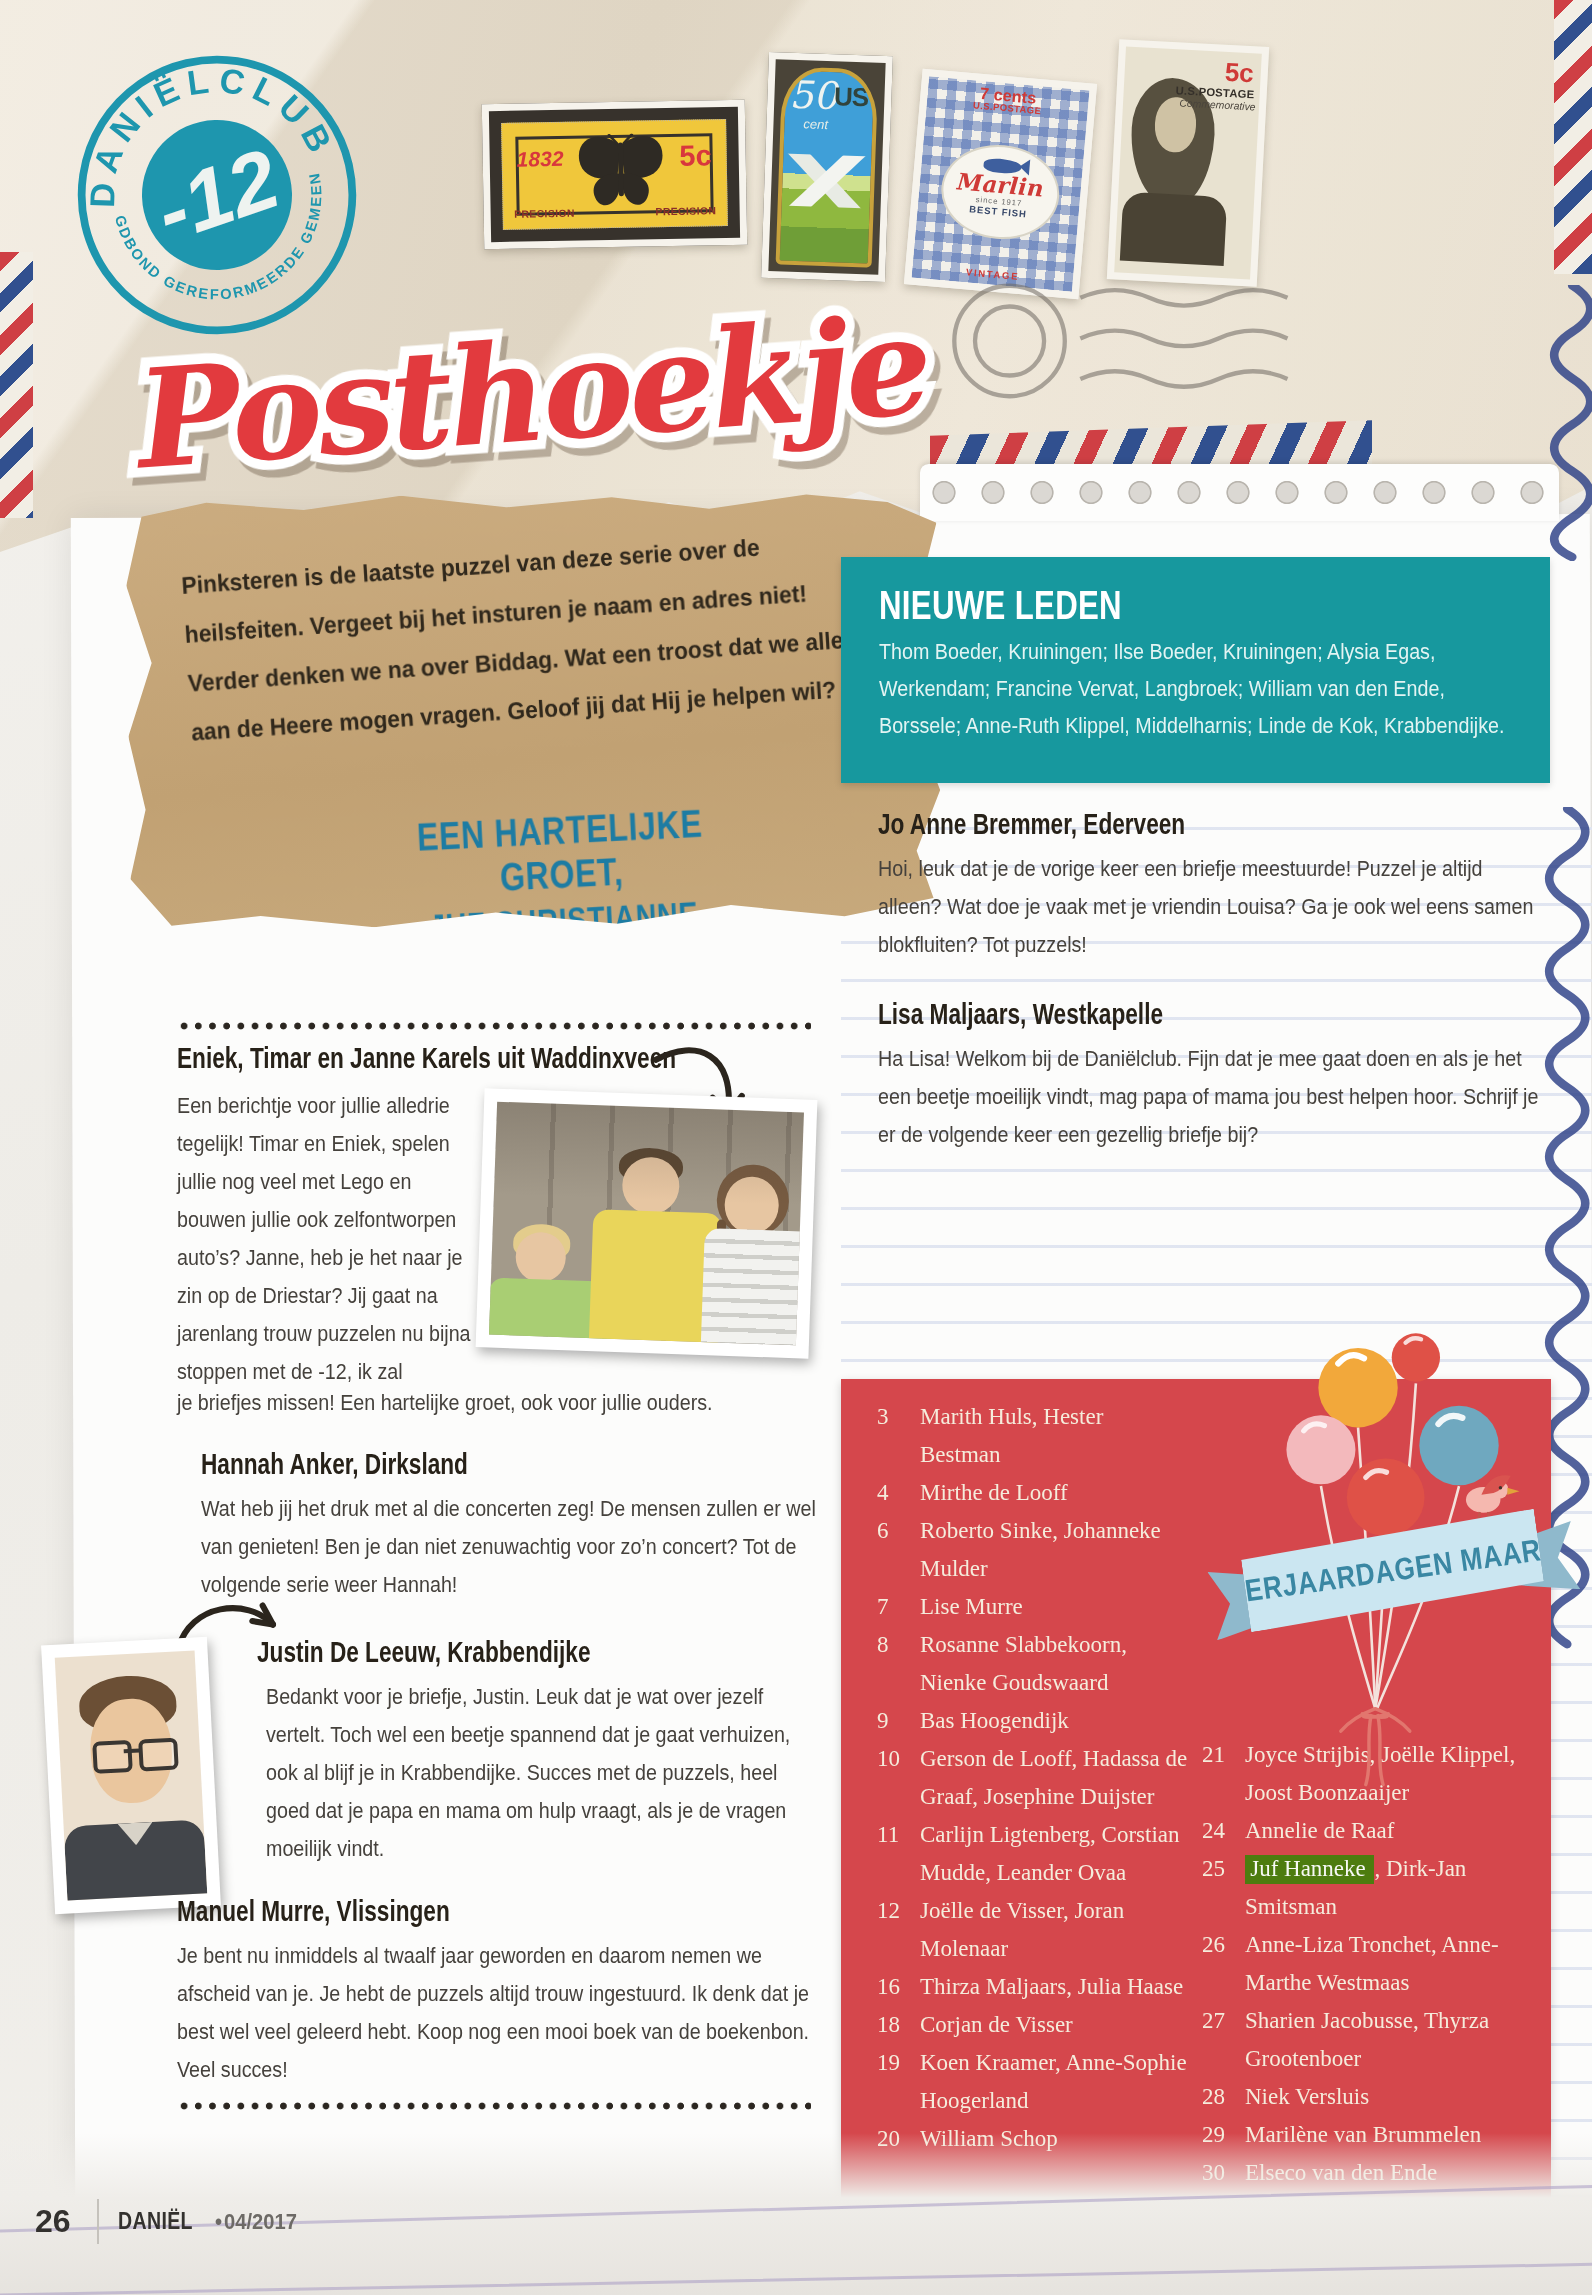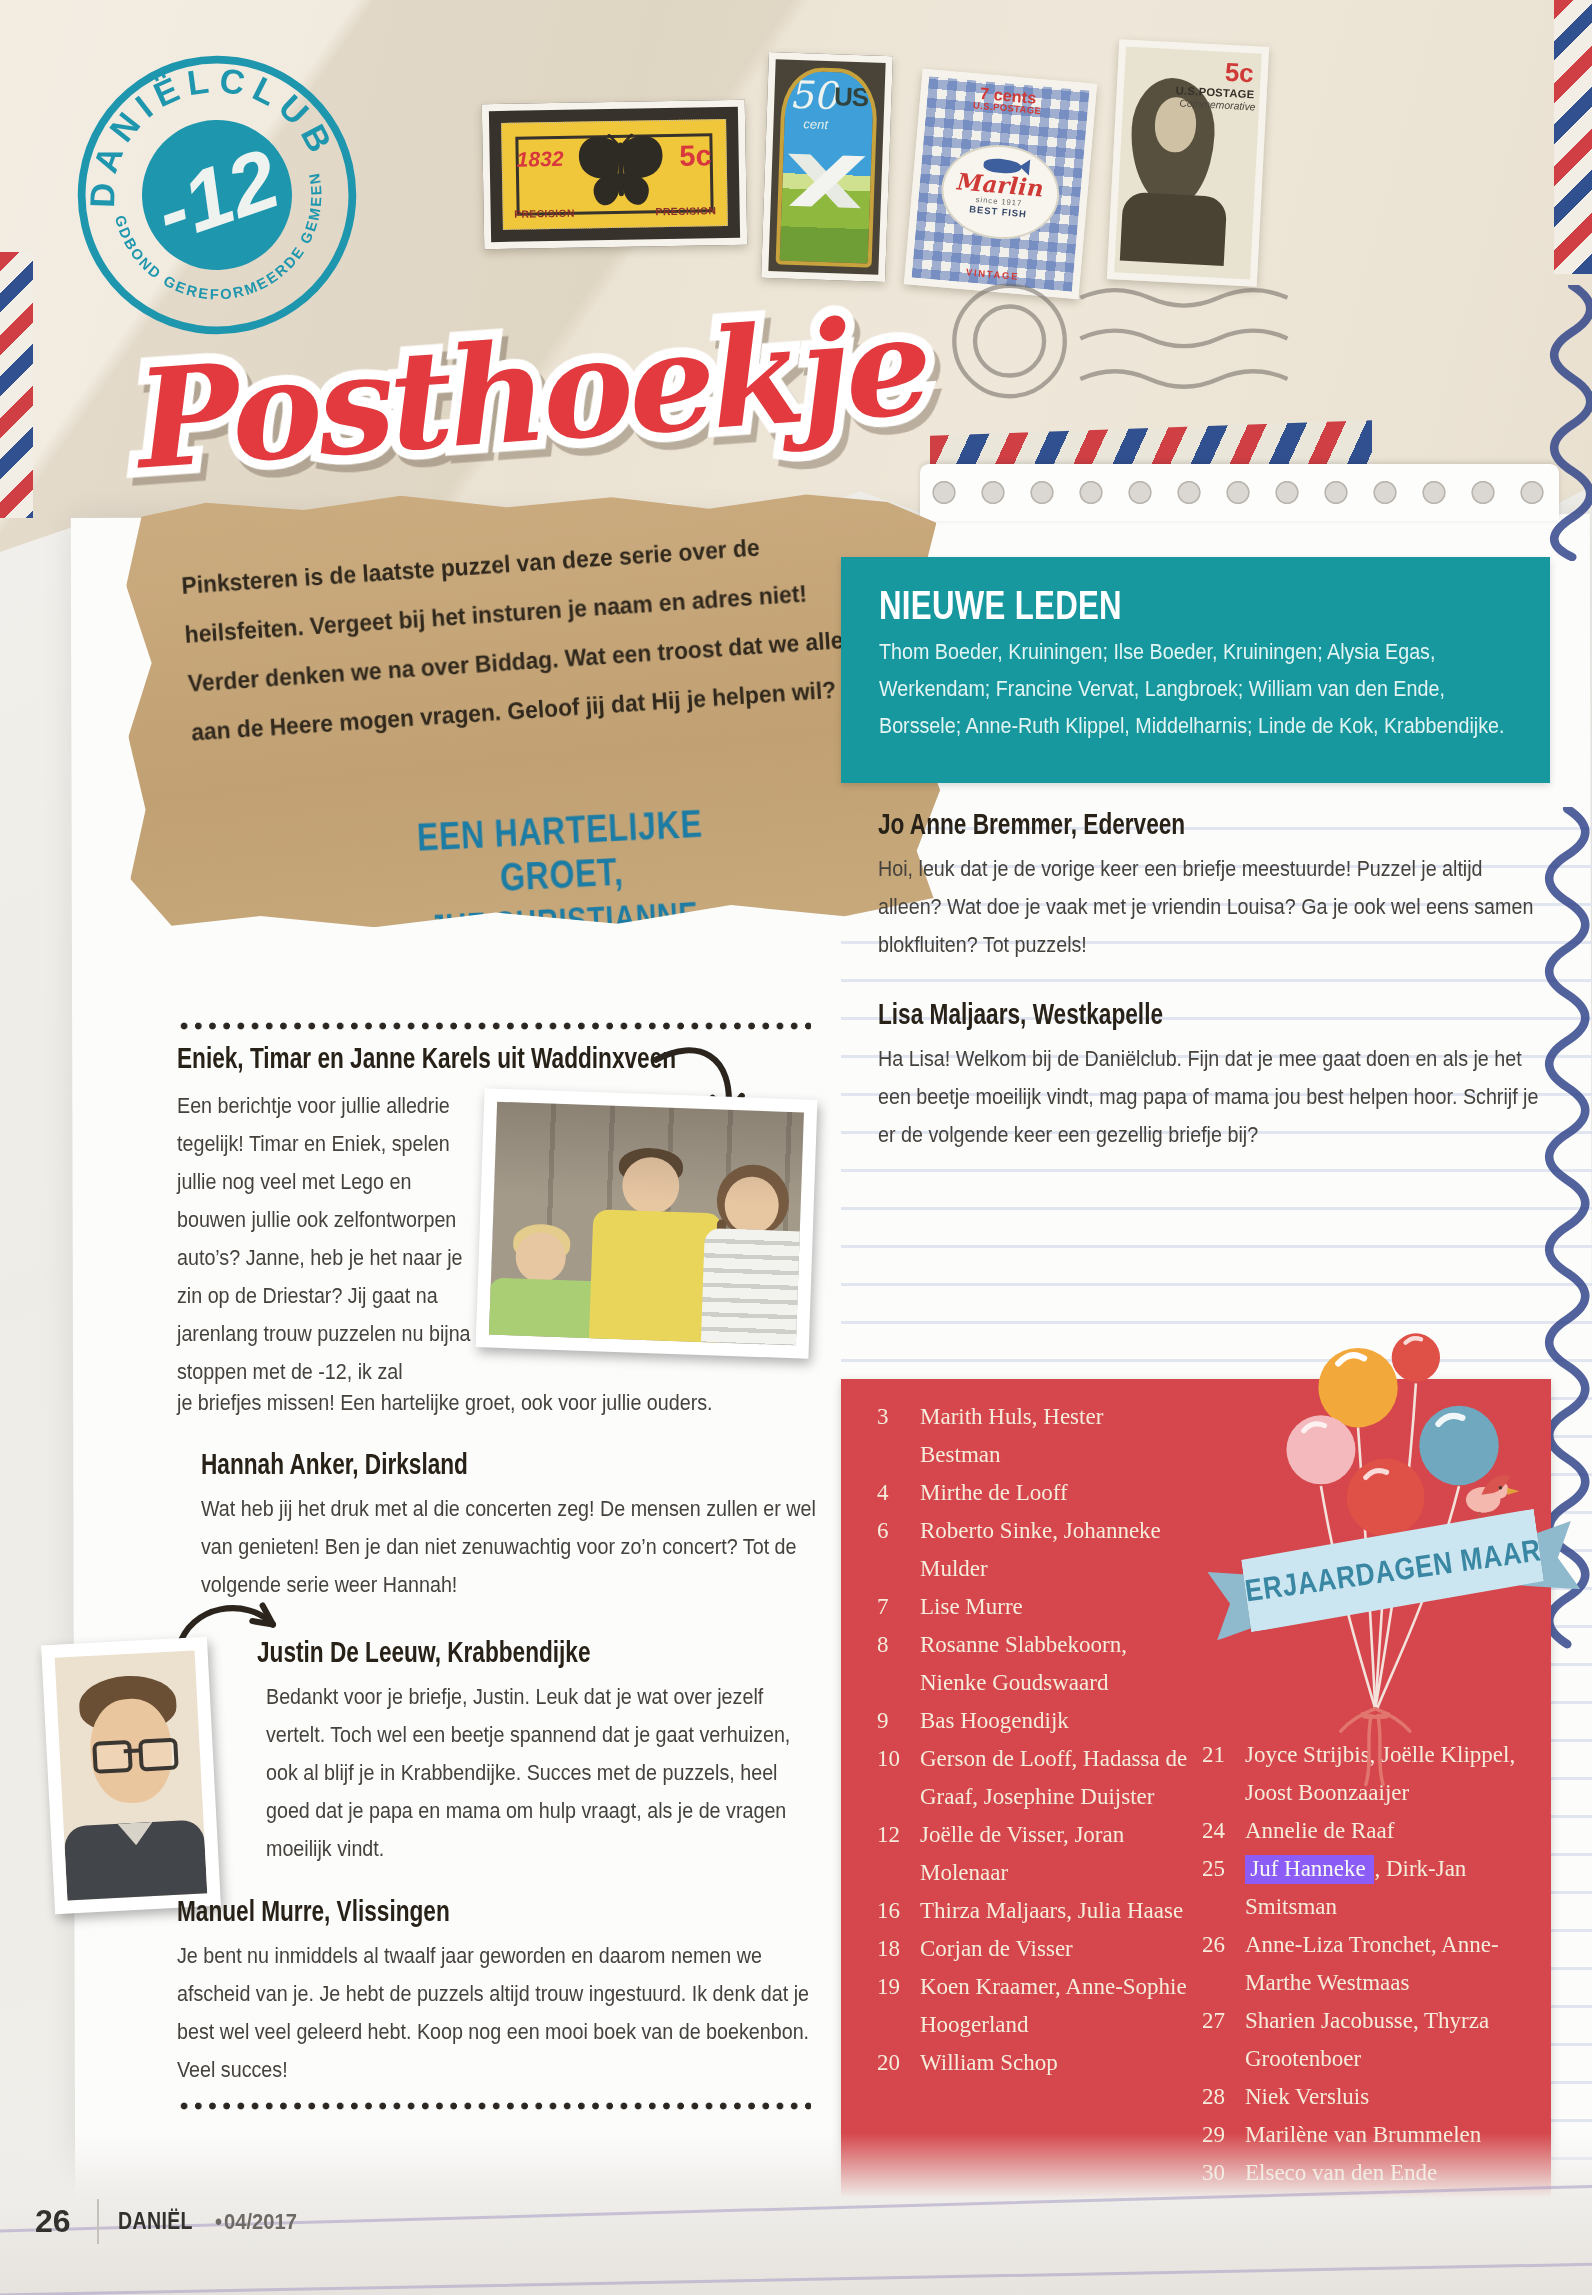"11" div.bday-row { html: none -> <div> <div>11</div> <div>Carlijn Ligtenberg, Corstian Mudde, Leander Ovaa</div> </div> }
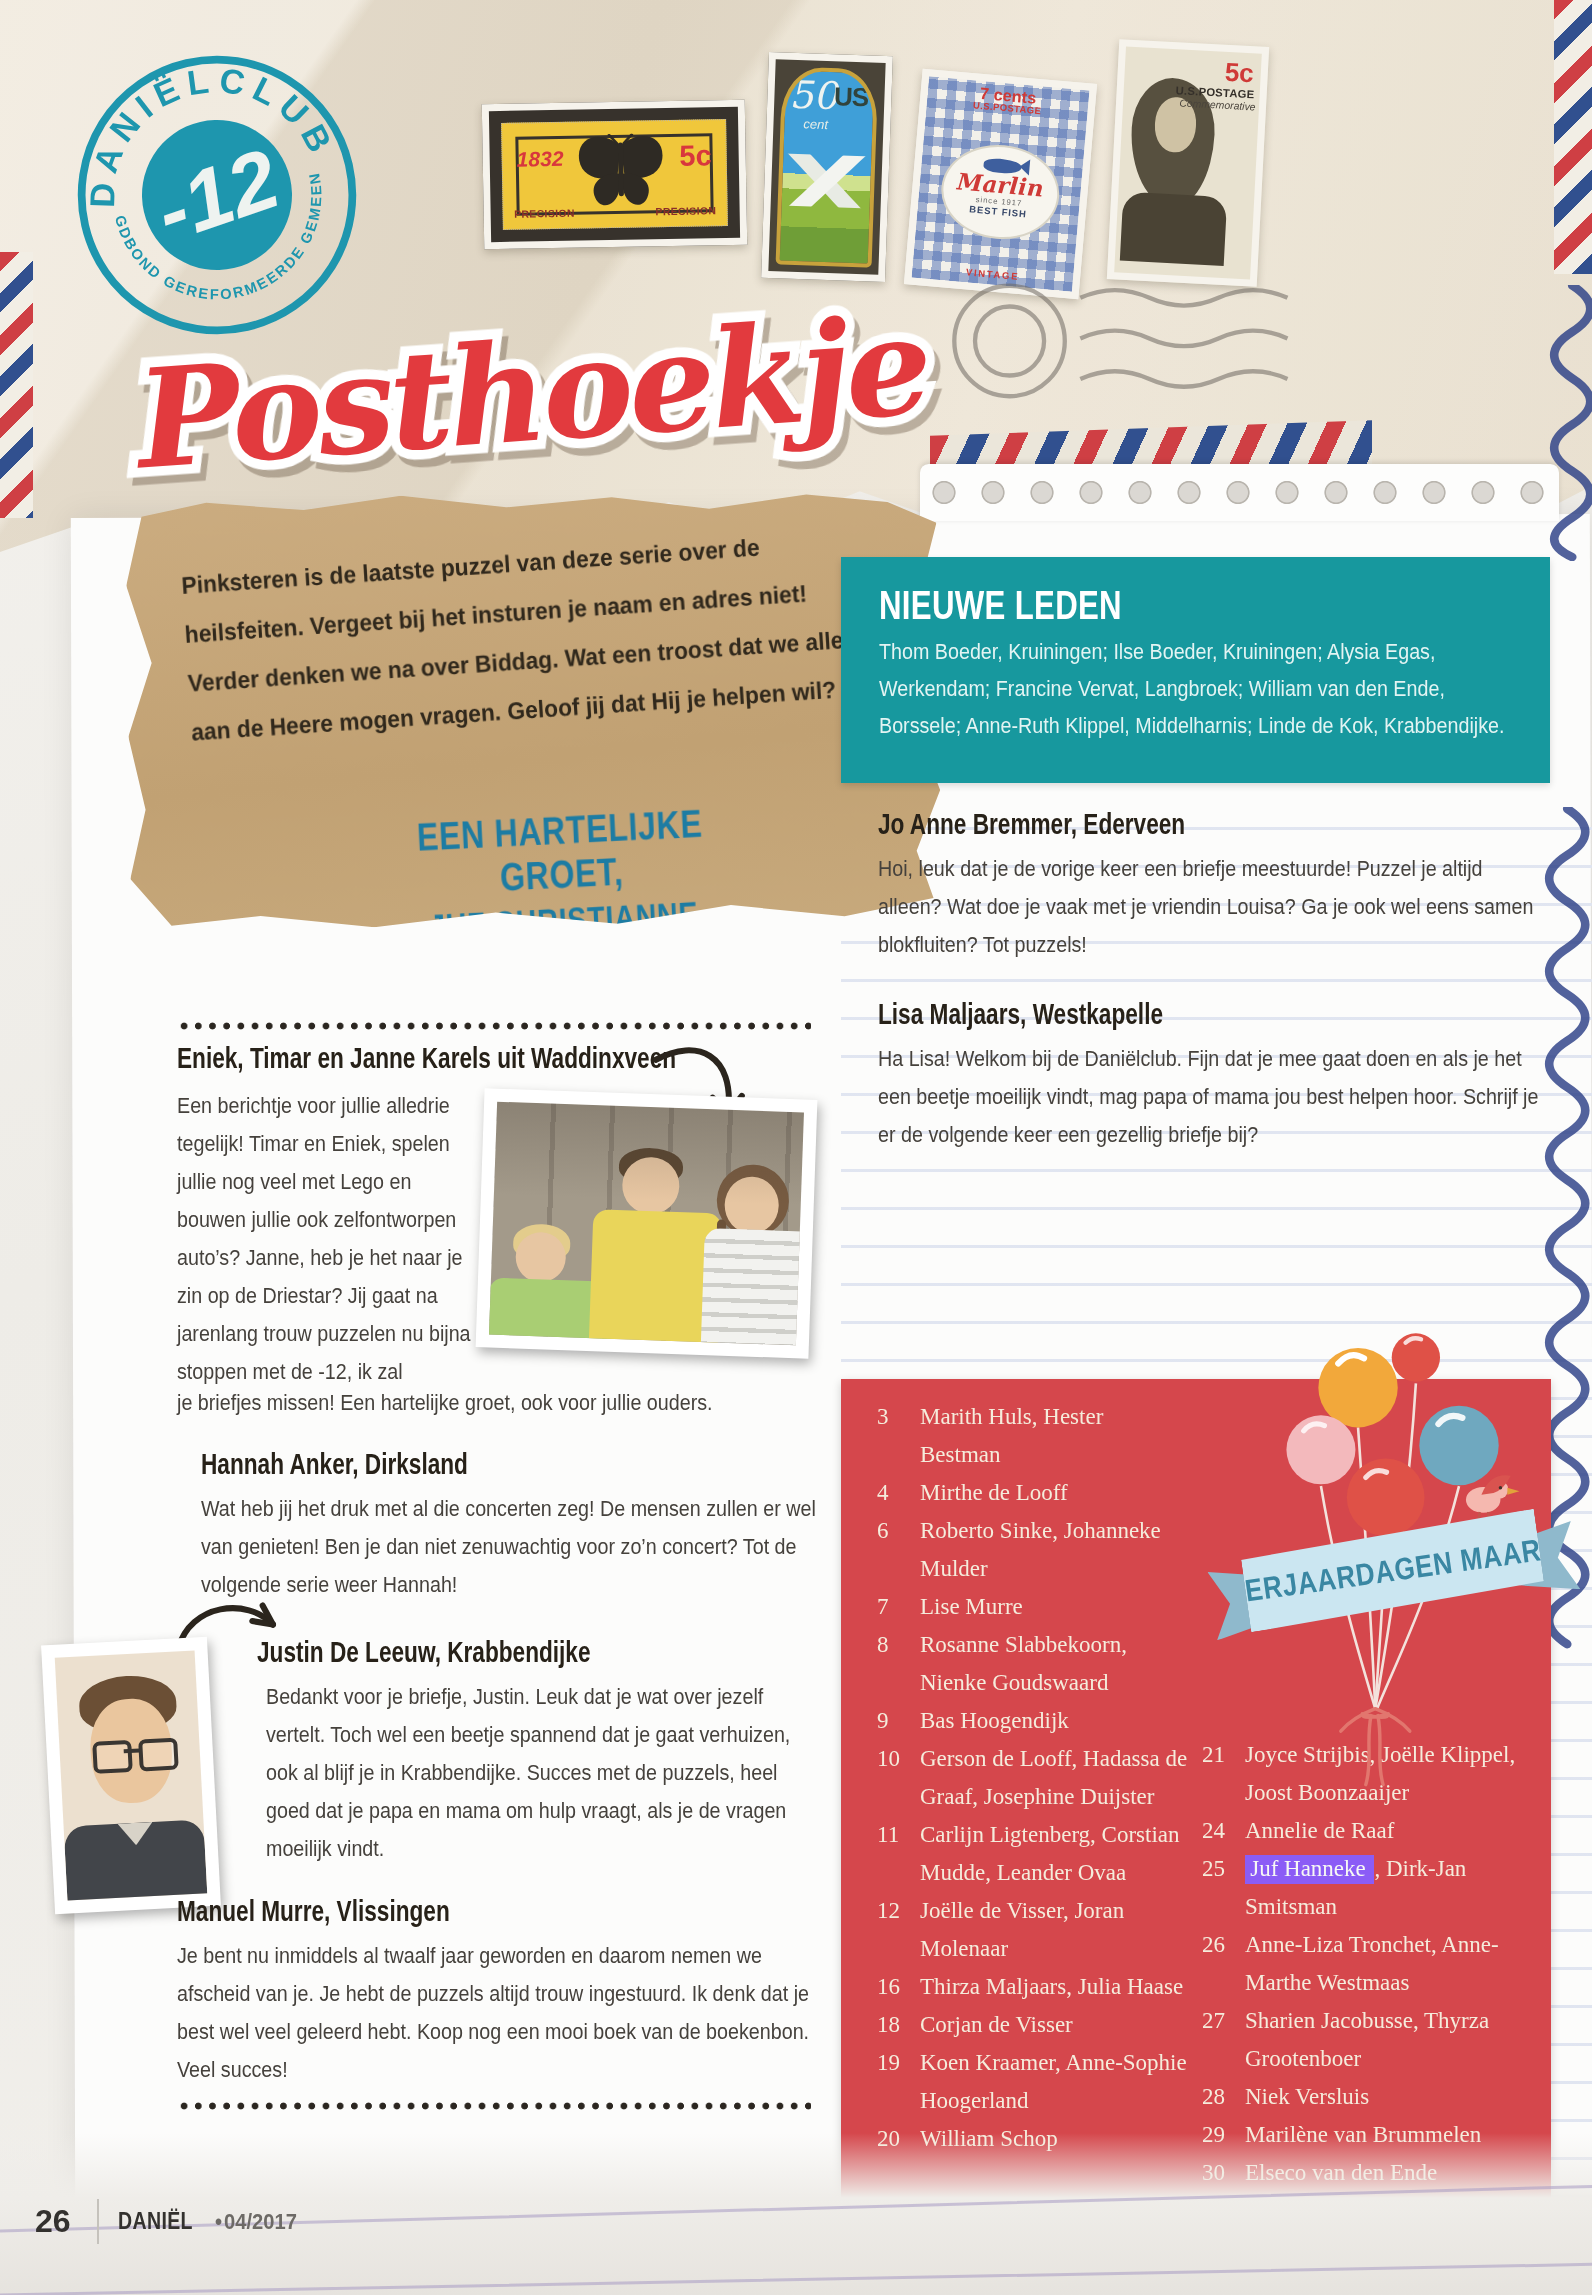"Juf Hanneke" .hl { background: #8b5cf6 -> #4d7c0f }
